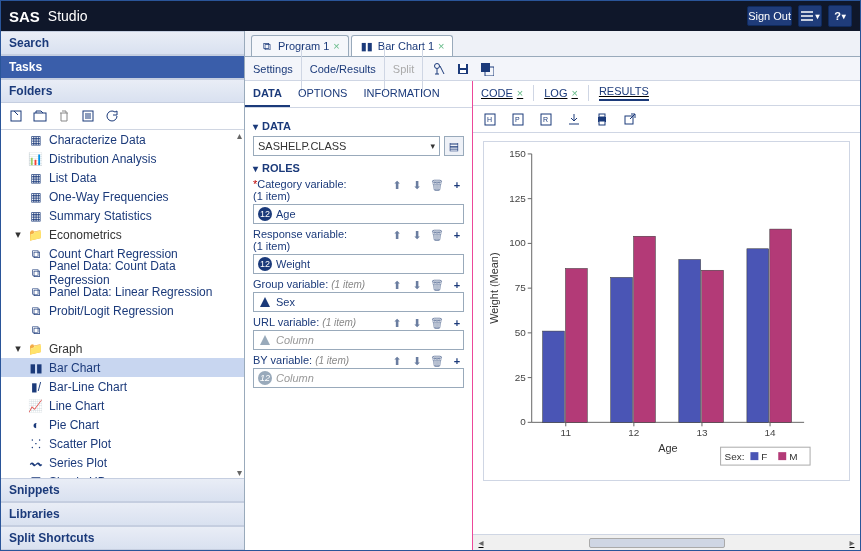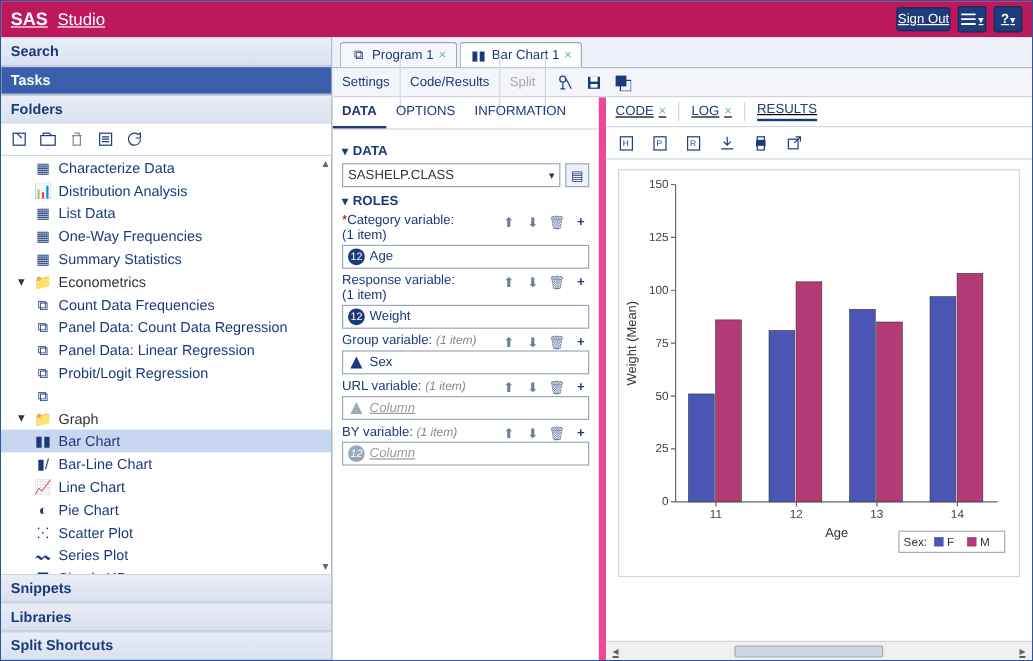"SAS" .banner { background: #be185d -> #0f172a; text-decoration: underline -> none }
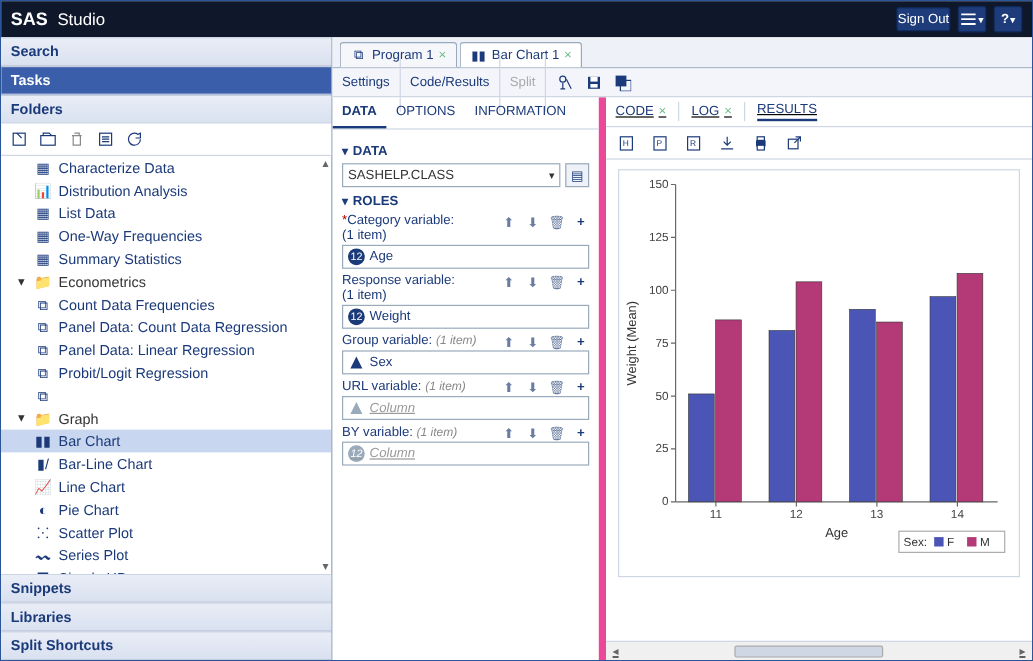"Search" .nav { width: 276px -> 244px }
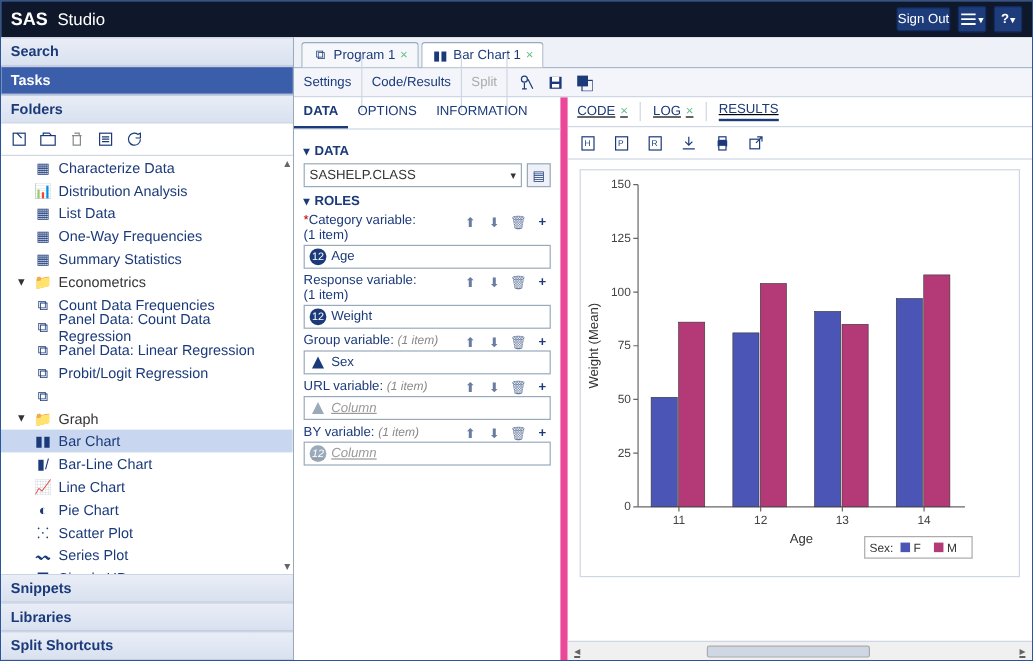"DATA" .taskpane { border-right: 6px solid #ec4899 -> 1px solid #ec4899 }
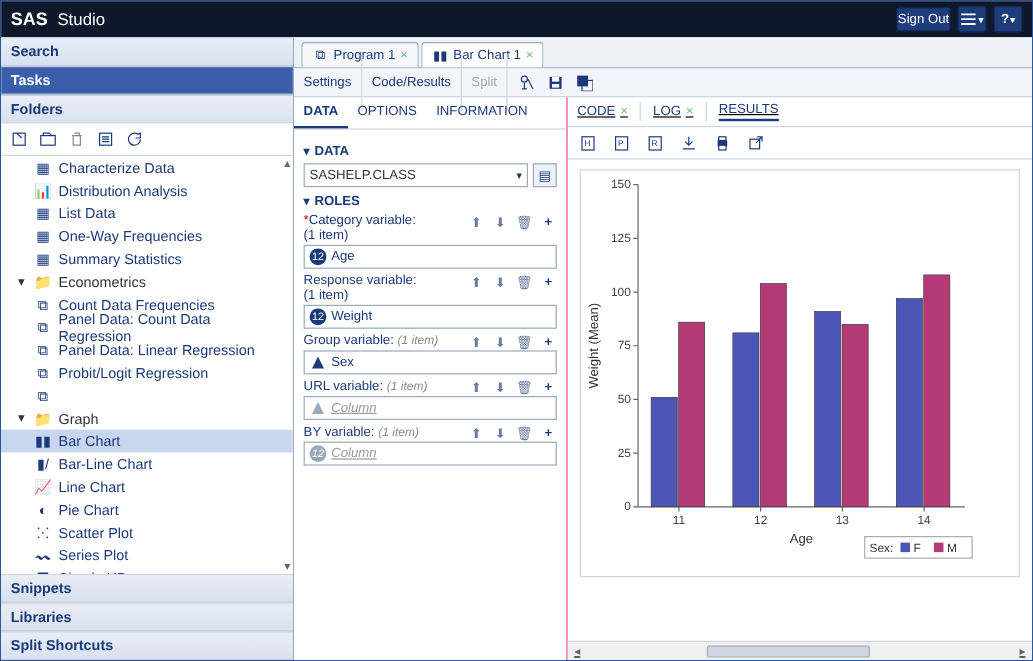"Count Data Frequencies" span { text: Data Frequencies -> Chart Regression }
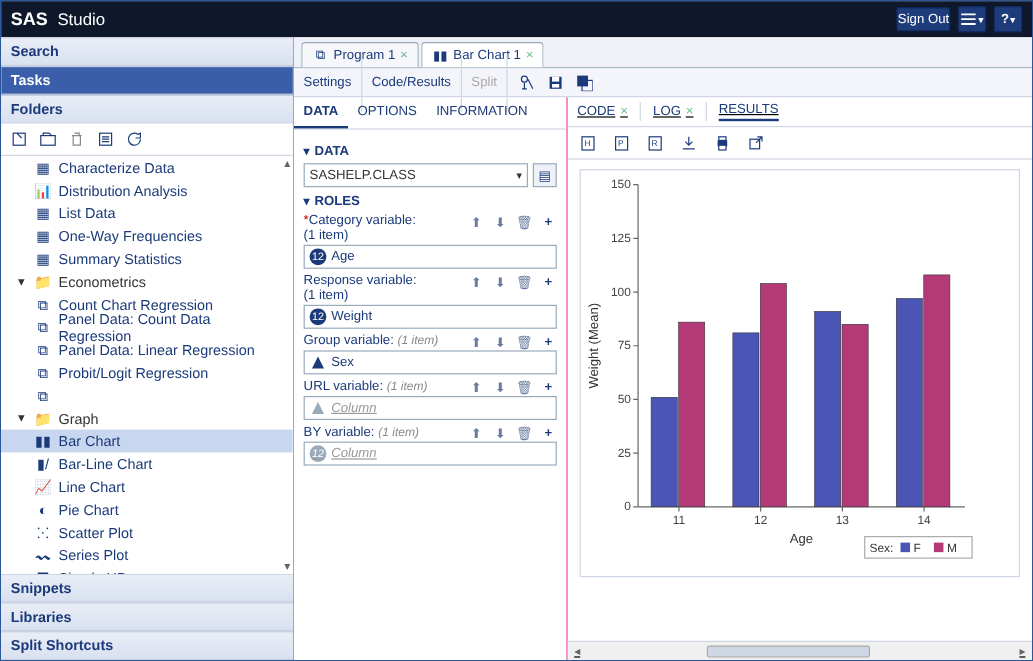"Column" .role-field.empty { text-decoration: underline -> none }
